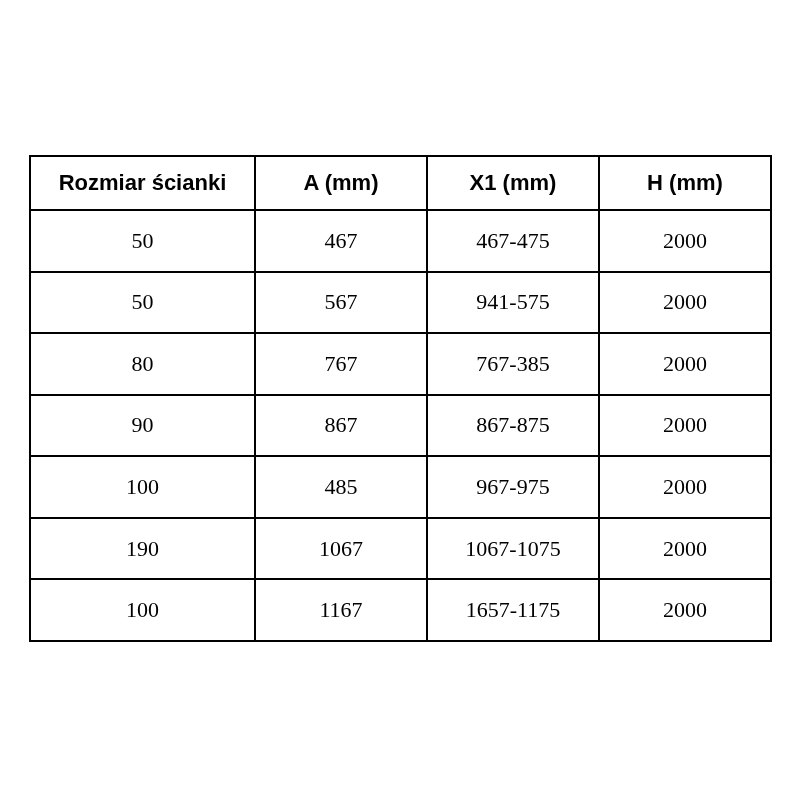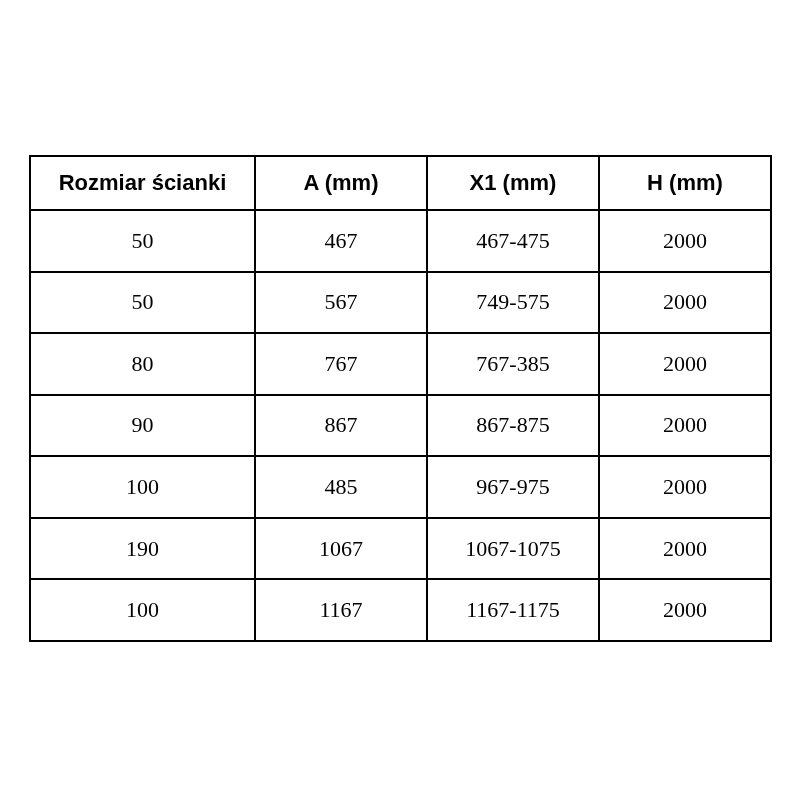"749-575" td { text: 749-575 -> 941-575 }
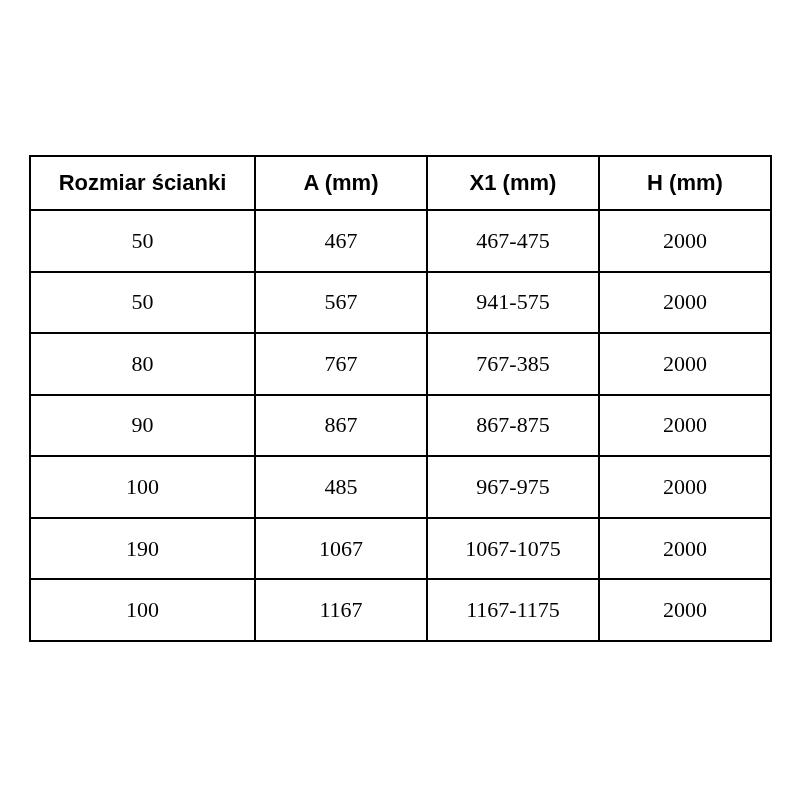"1167-1175" td { text: 1167-1175 -> 1657-1175 }
